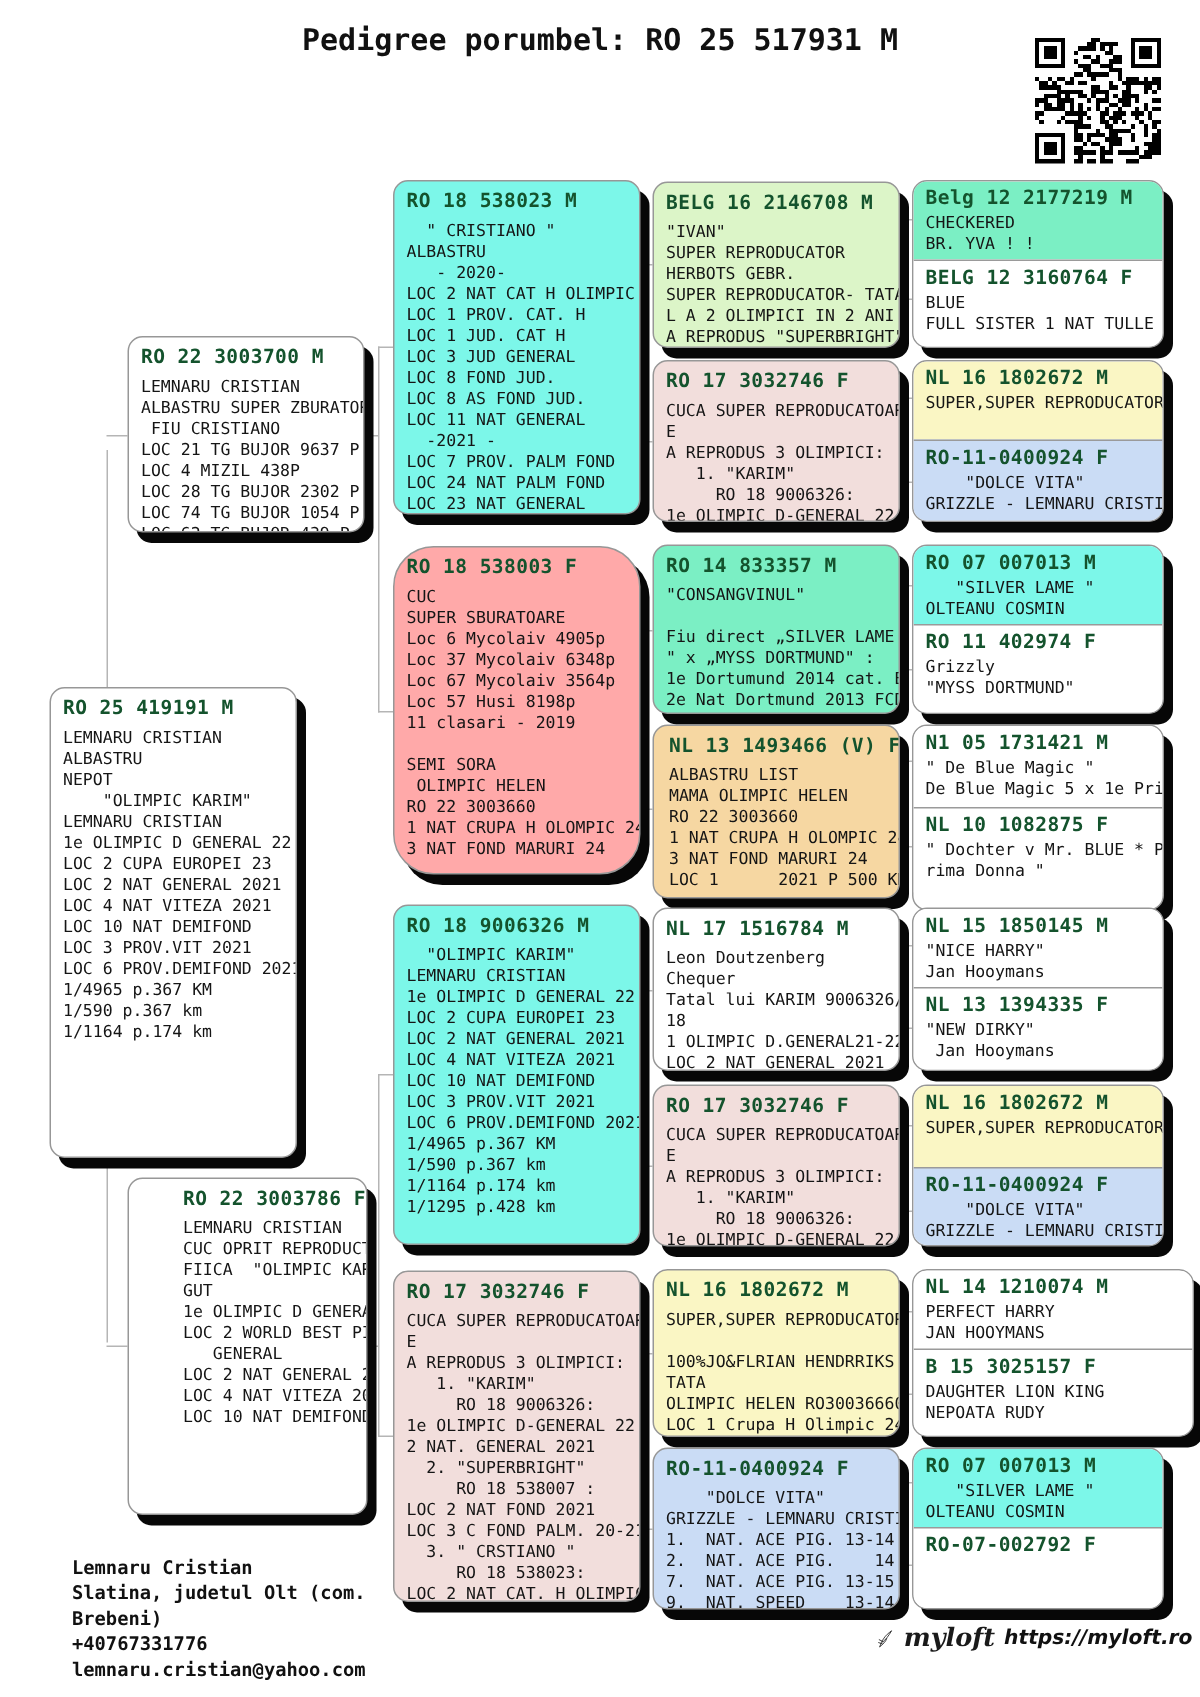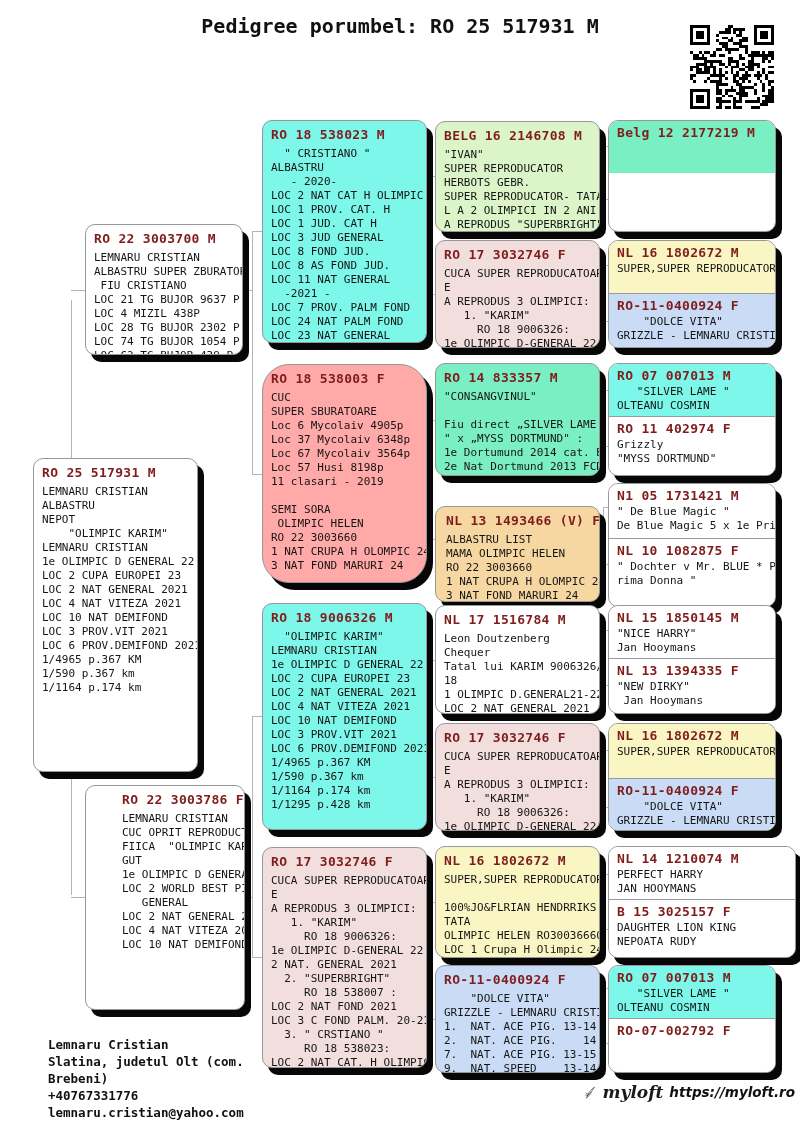"RO 18 538023 M" .ring { color: #7f1d1d -> #14532d }
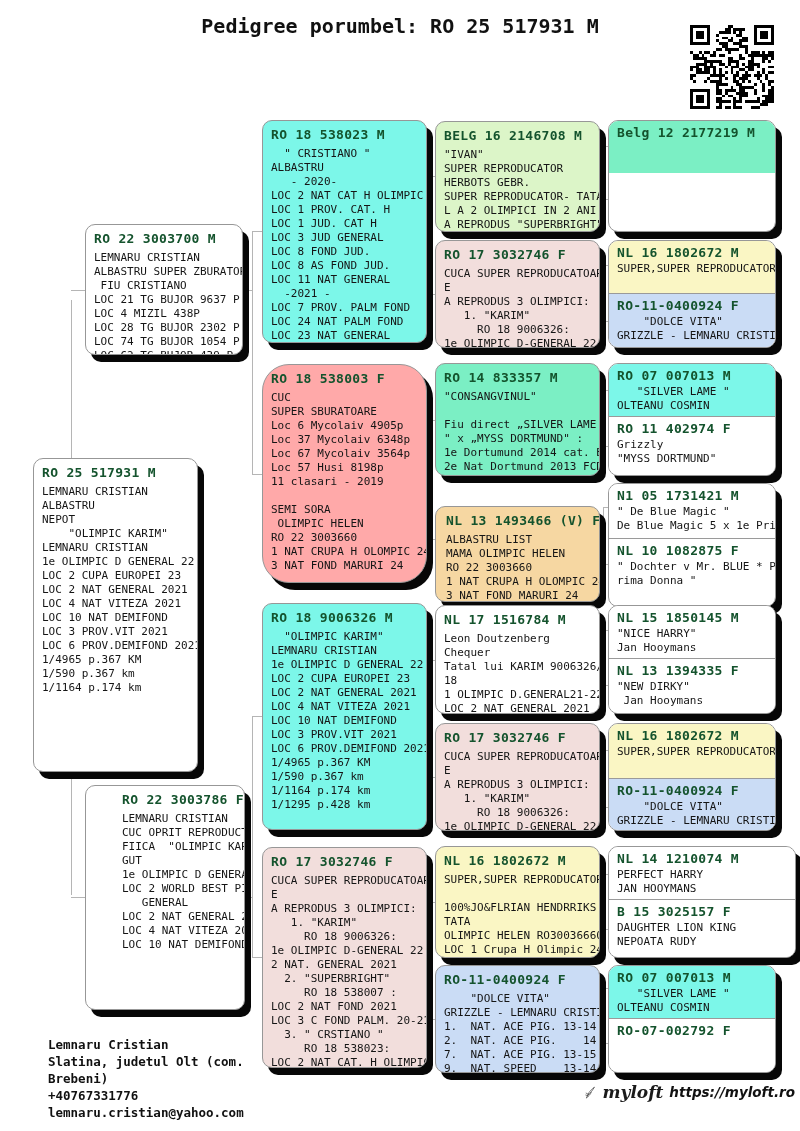"CHECKERED" div.lines { html: none -> <div>CHECKERED BR. YVA ! !</div> }
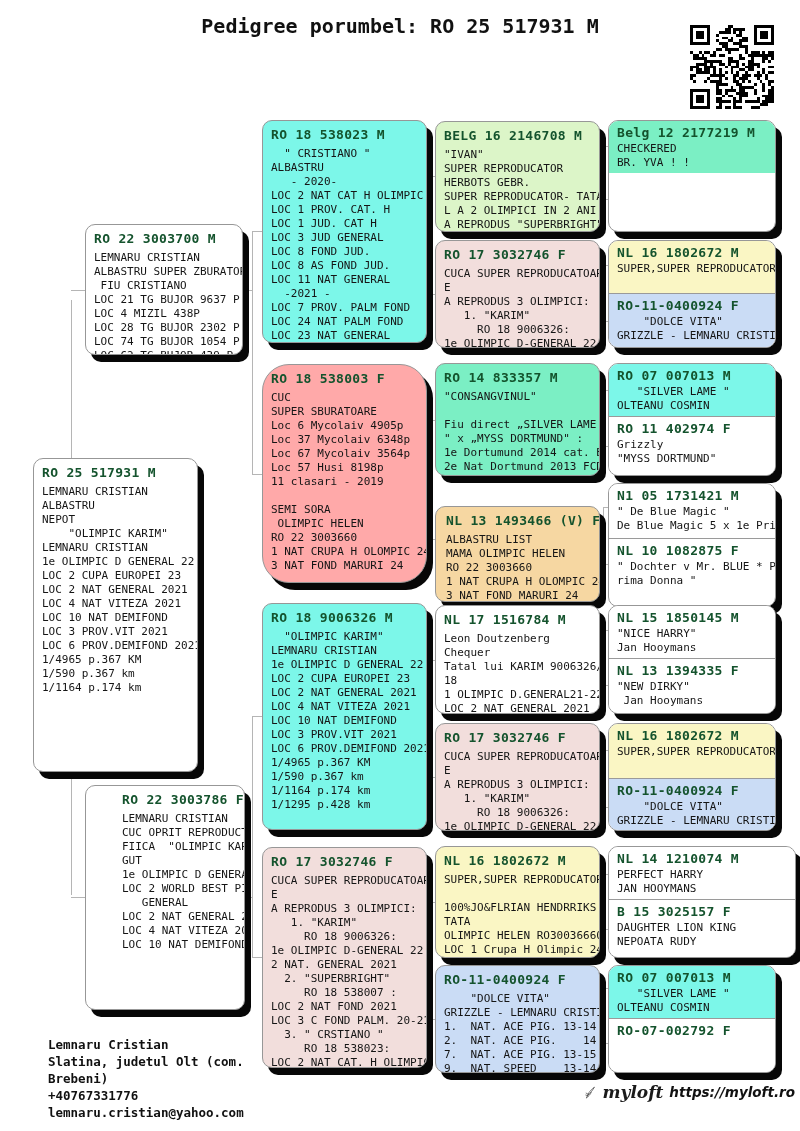"BELG 12 3160764 F" div.half { html: none -> <div> <div>BELG 12 3160764 F</div> <div>BLUE FULL SISTER 1 NAT TULLE</div> </div> }
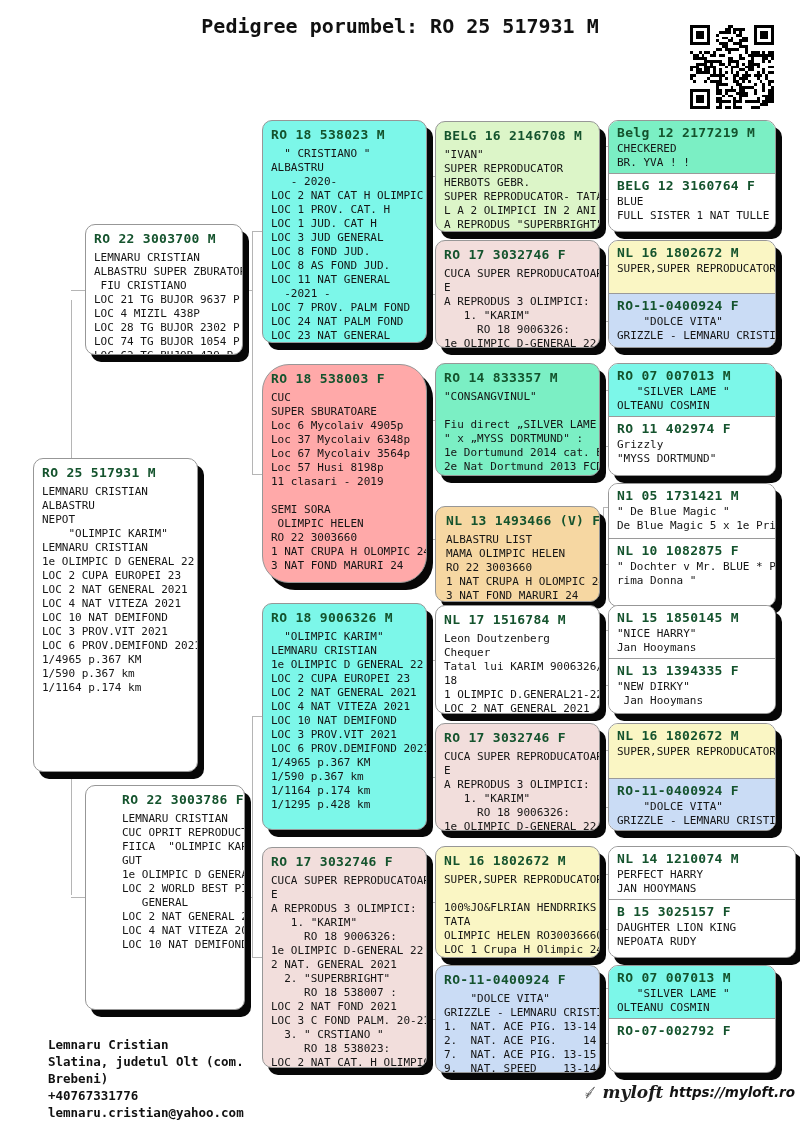"RO 25 517931 M" div.ring { text: 517931 -> 419191 }
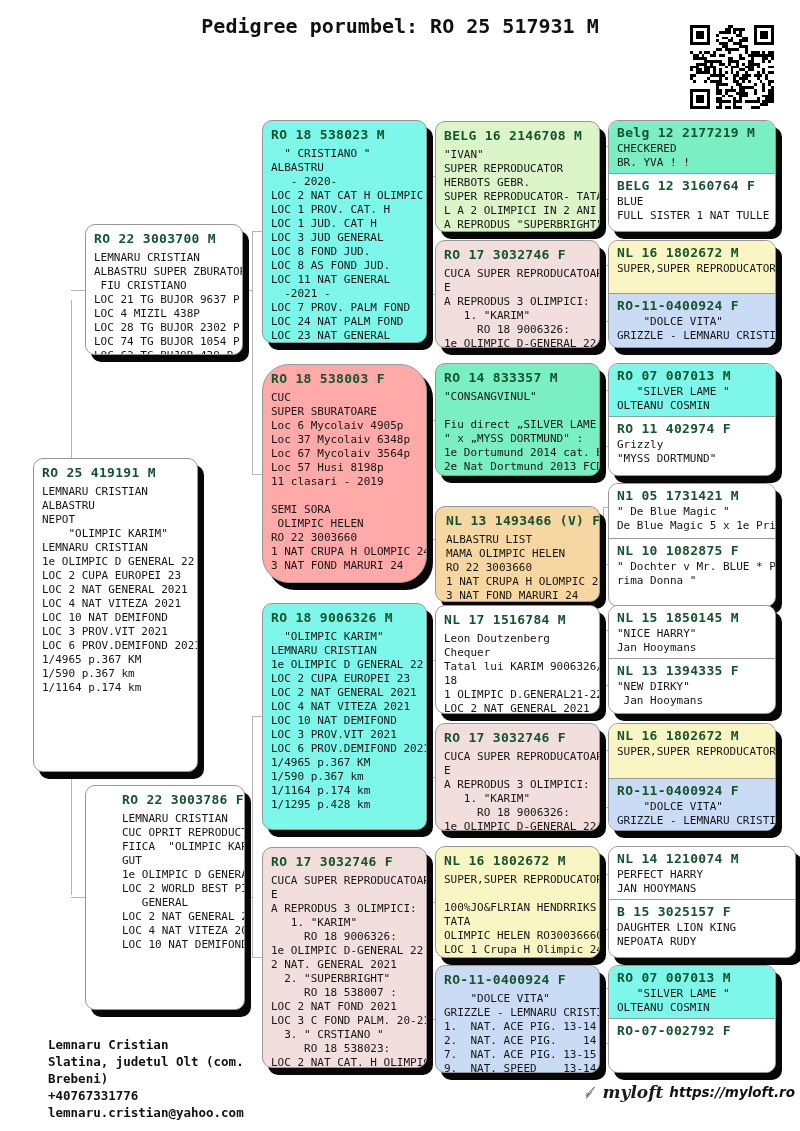"NL 13 1493466 (V) F" div.box { height: 96px -> 116px; top: 506px -> 483px }
